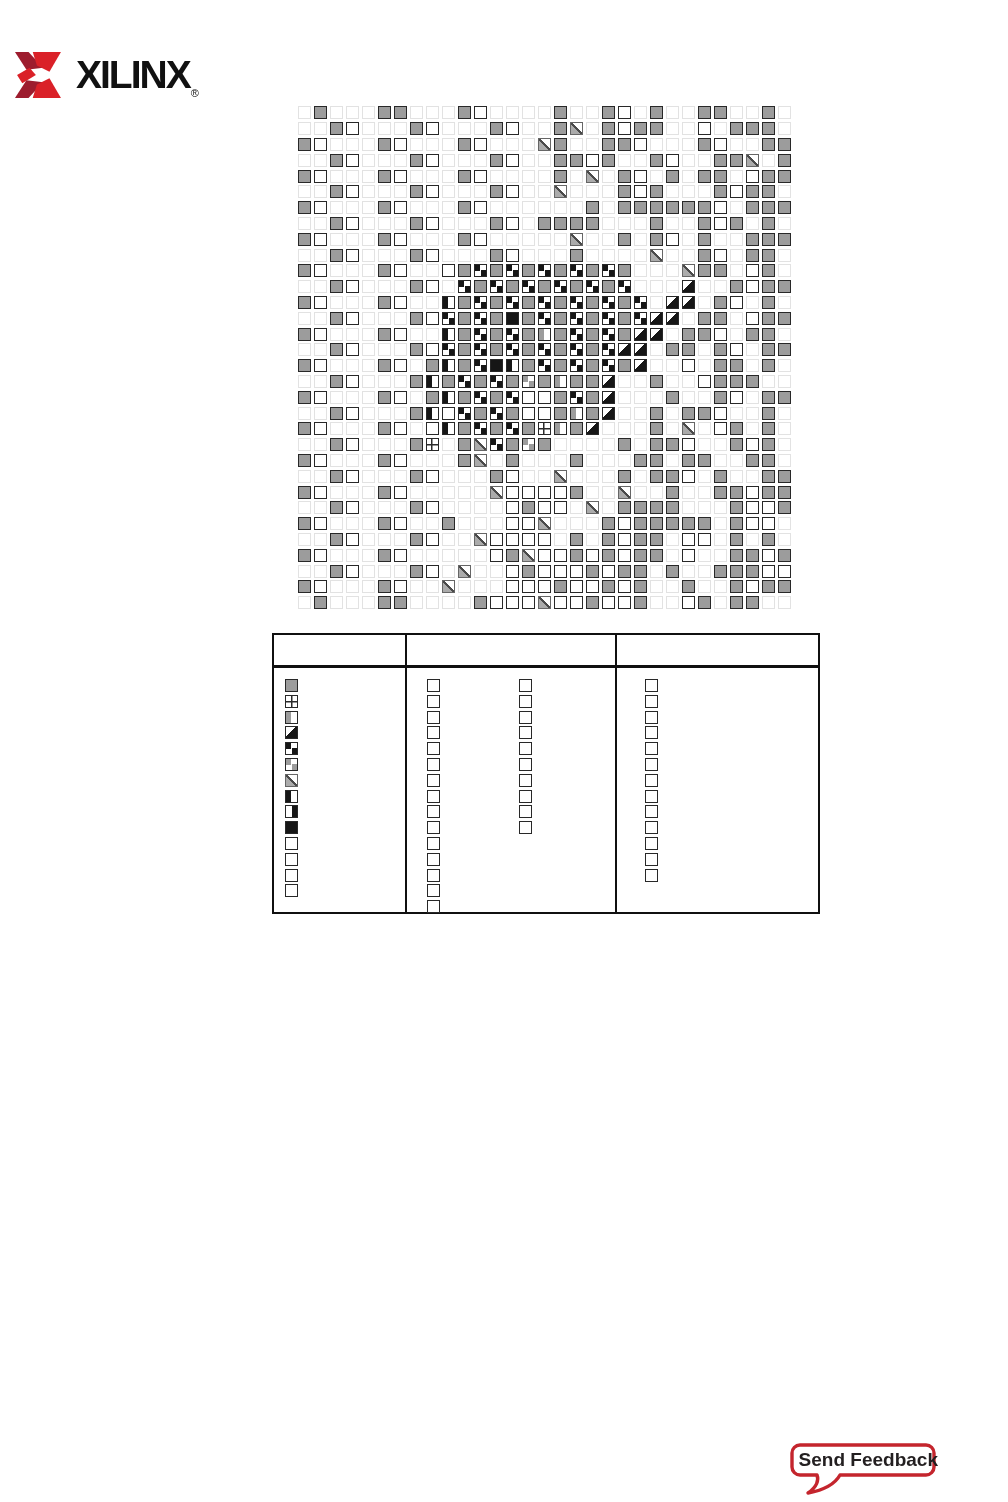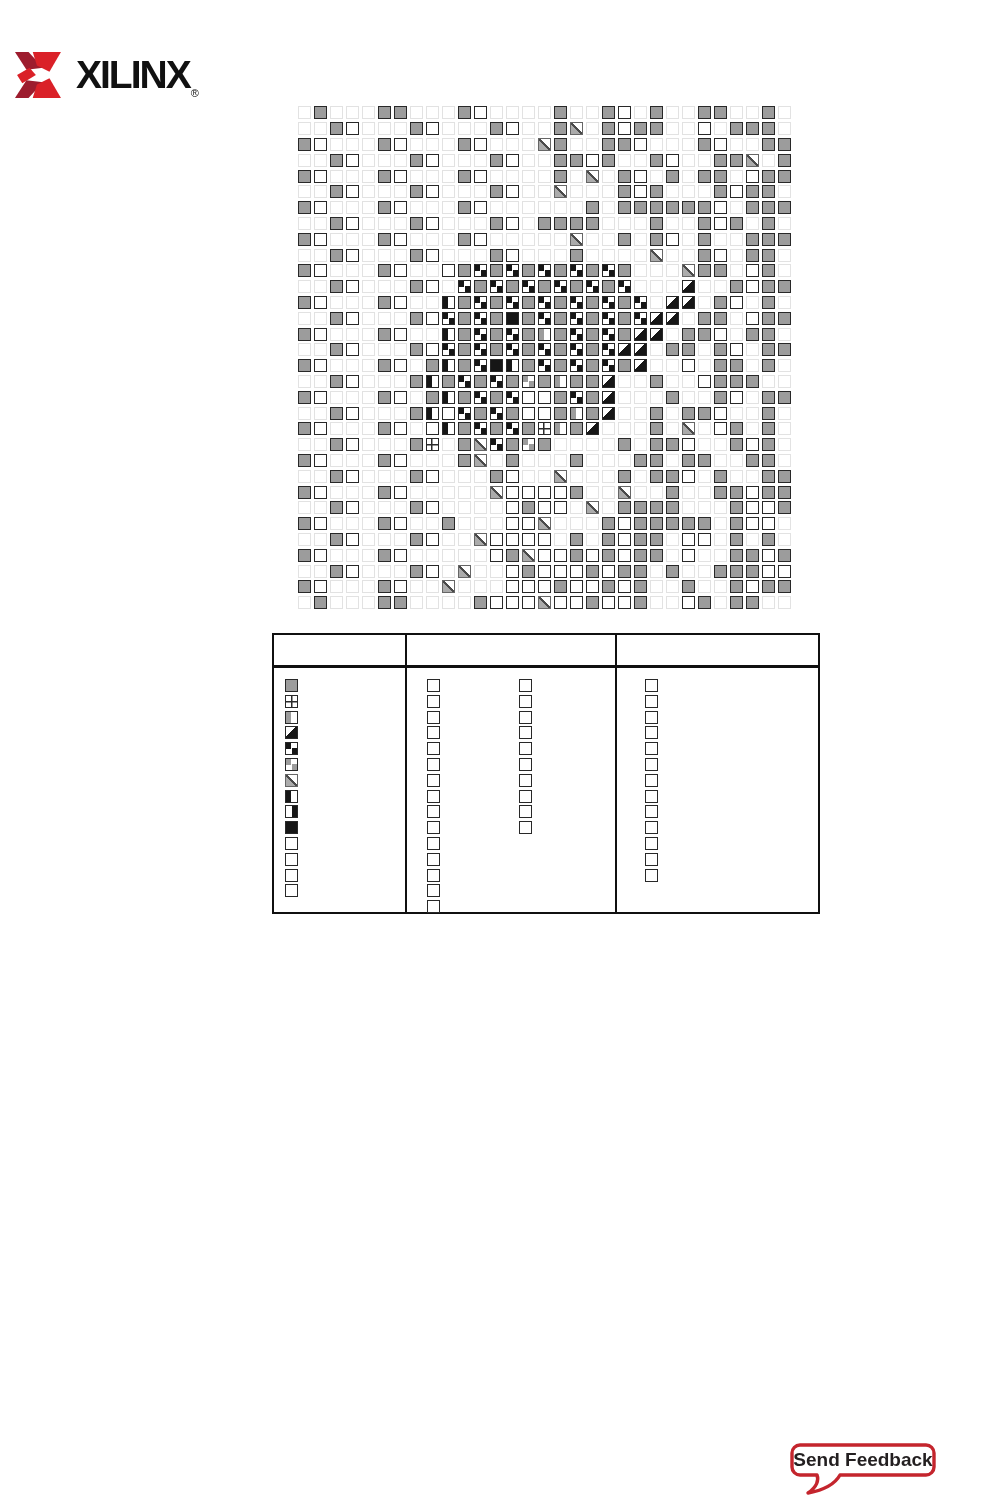"Send Feedback" .feedback .fb-label { text-align: center -> right }
